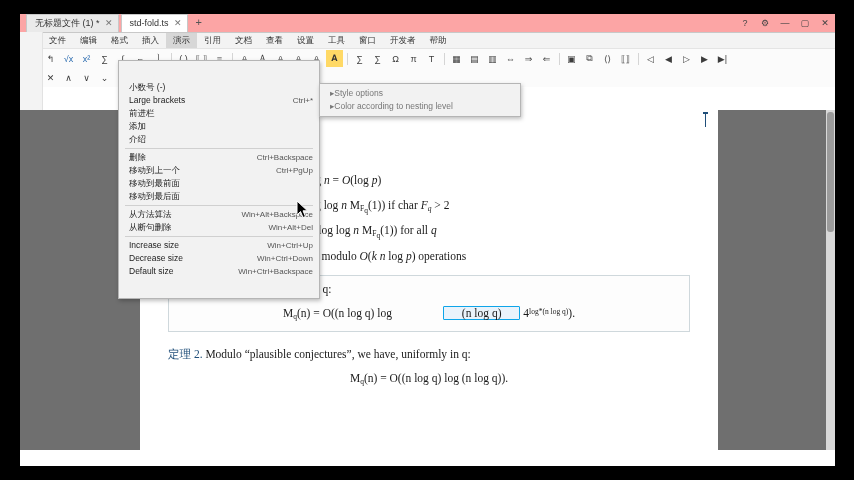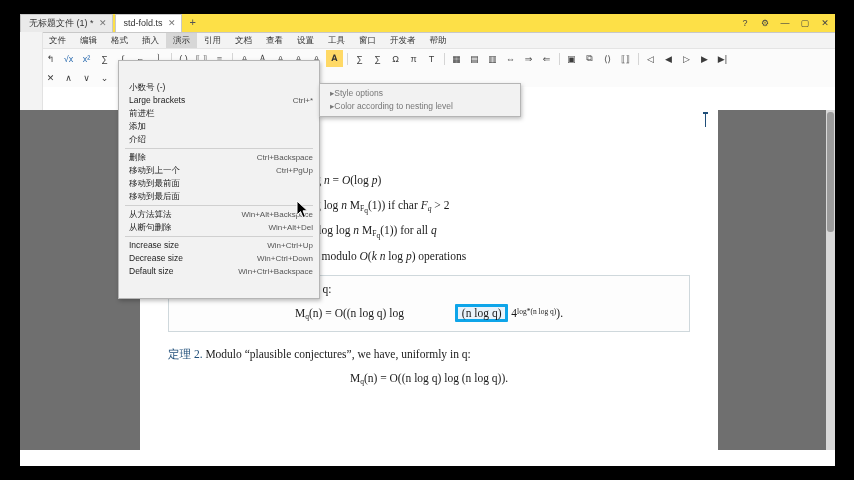"无标题文件 (1) *" .tabbar { background: #fde047 -> #fca5a5; padding-left: 0 -> 6px }
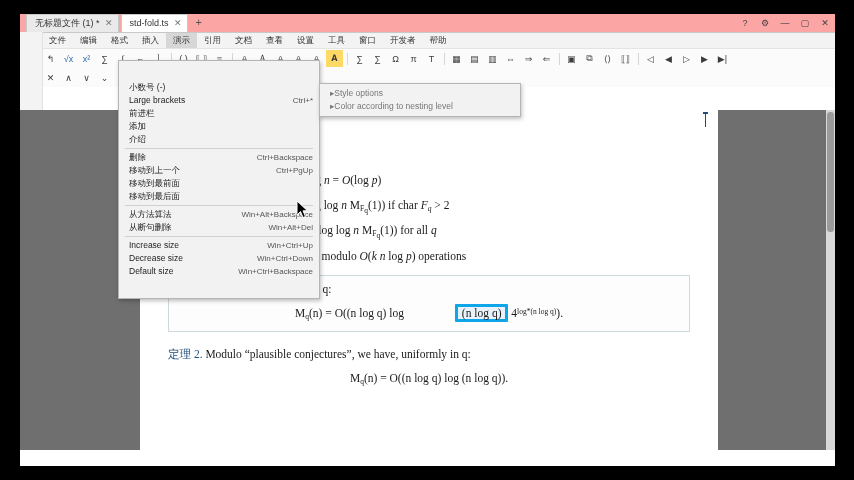"(n log q)" .boxed { border: 3px solid #0ea5e9 -> 1px solid #0ea5e9; padding: 0 4px -> 0 18px }
